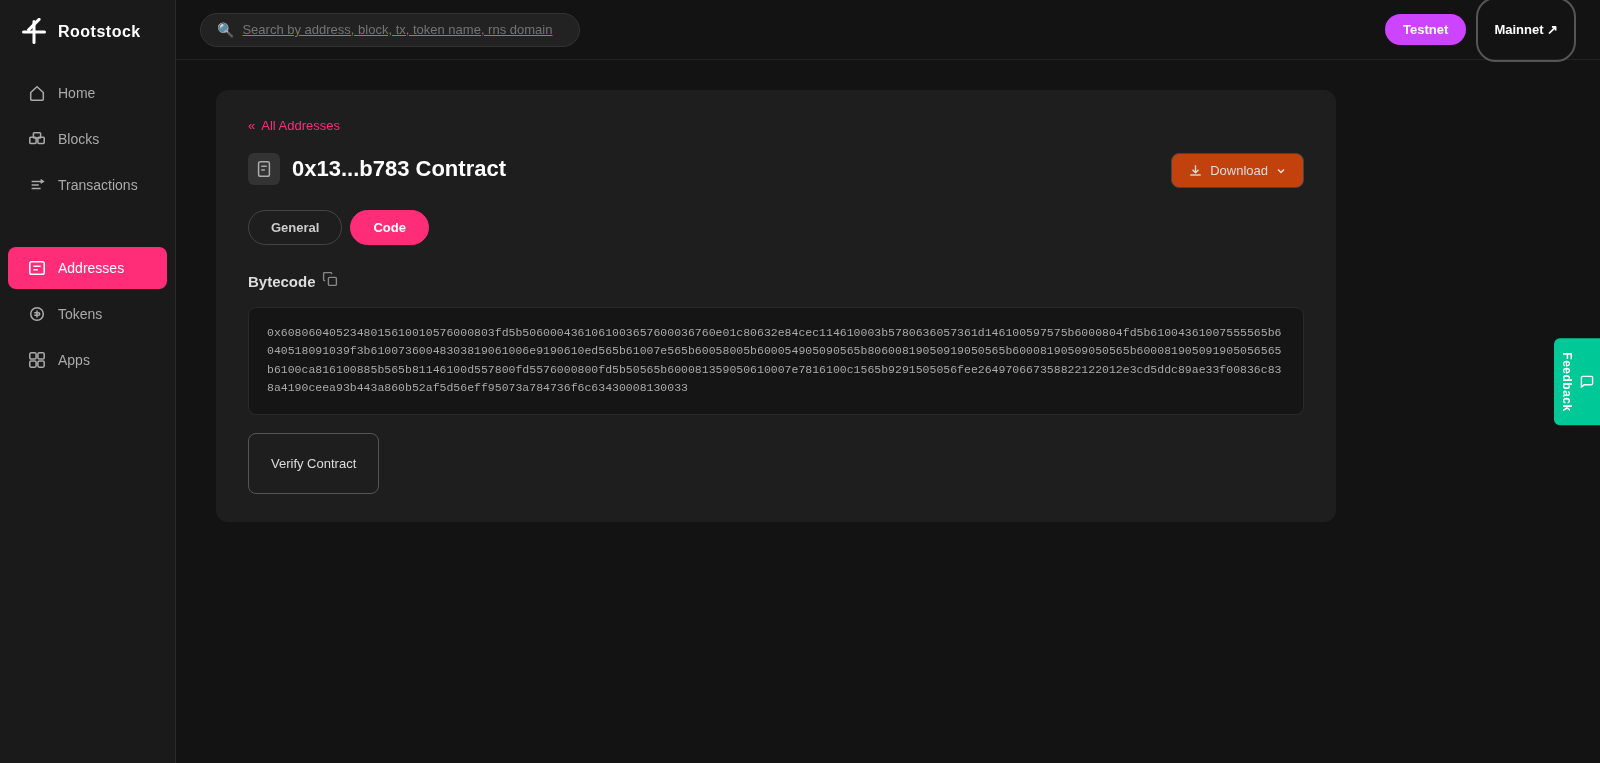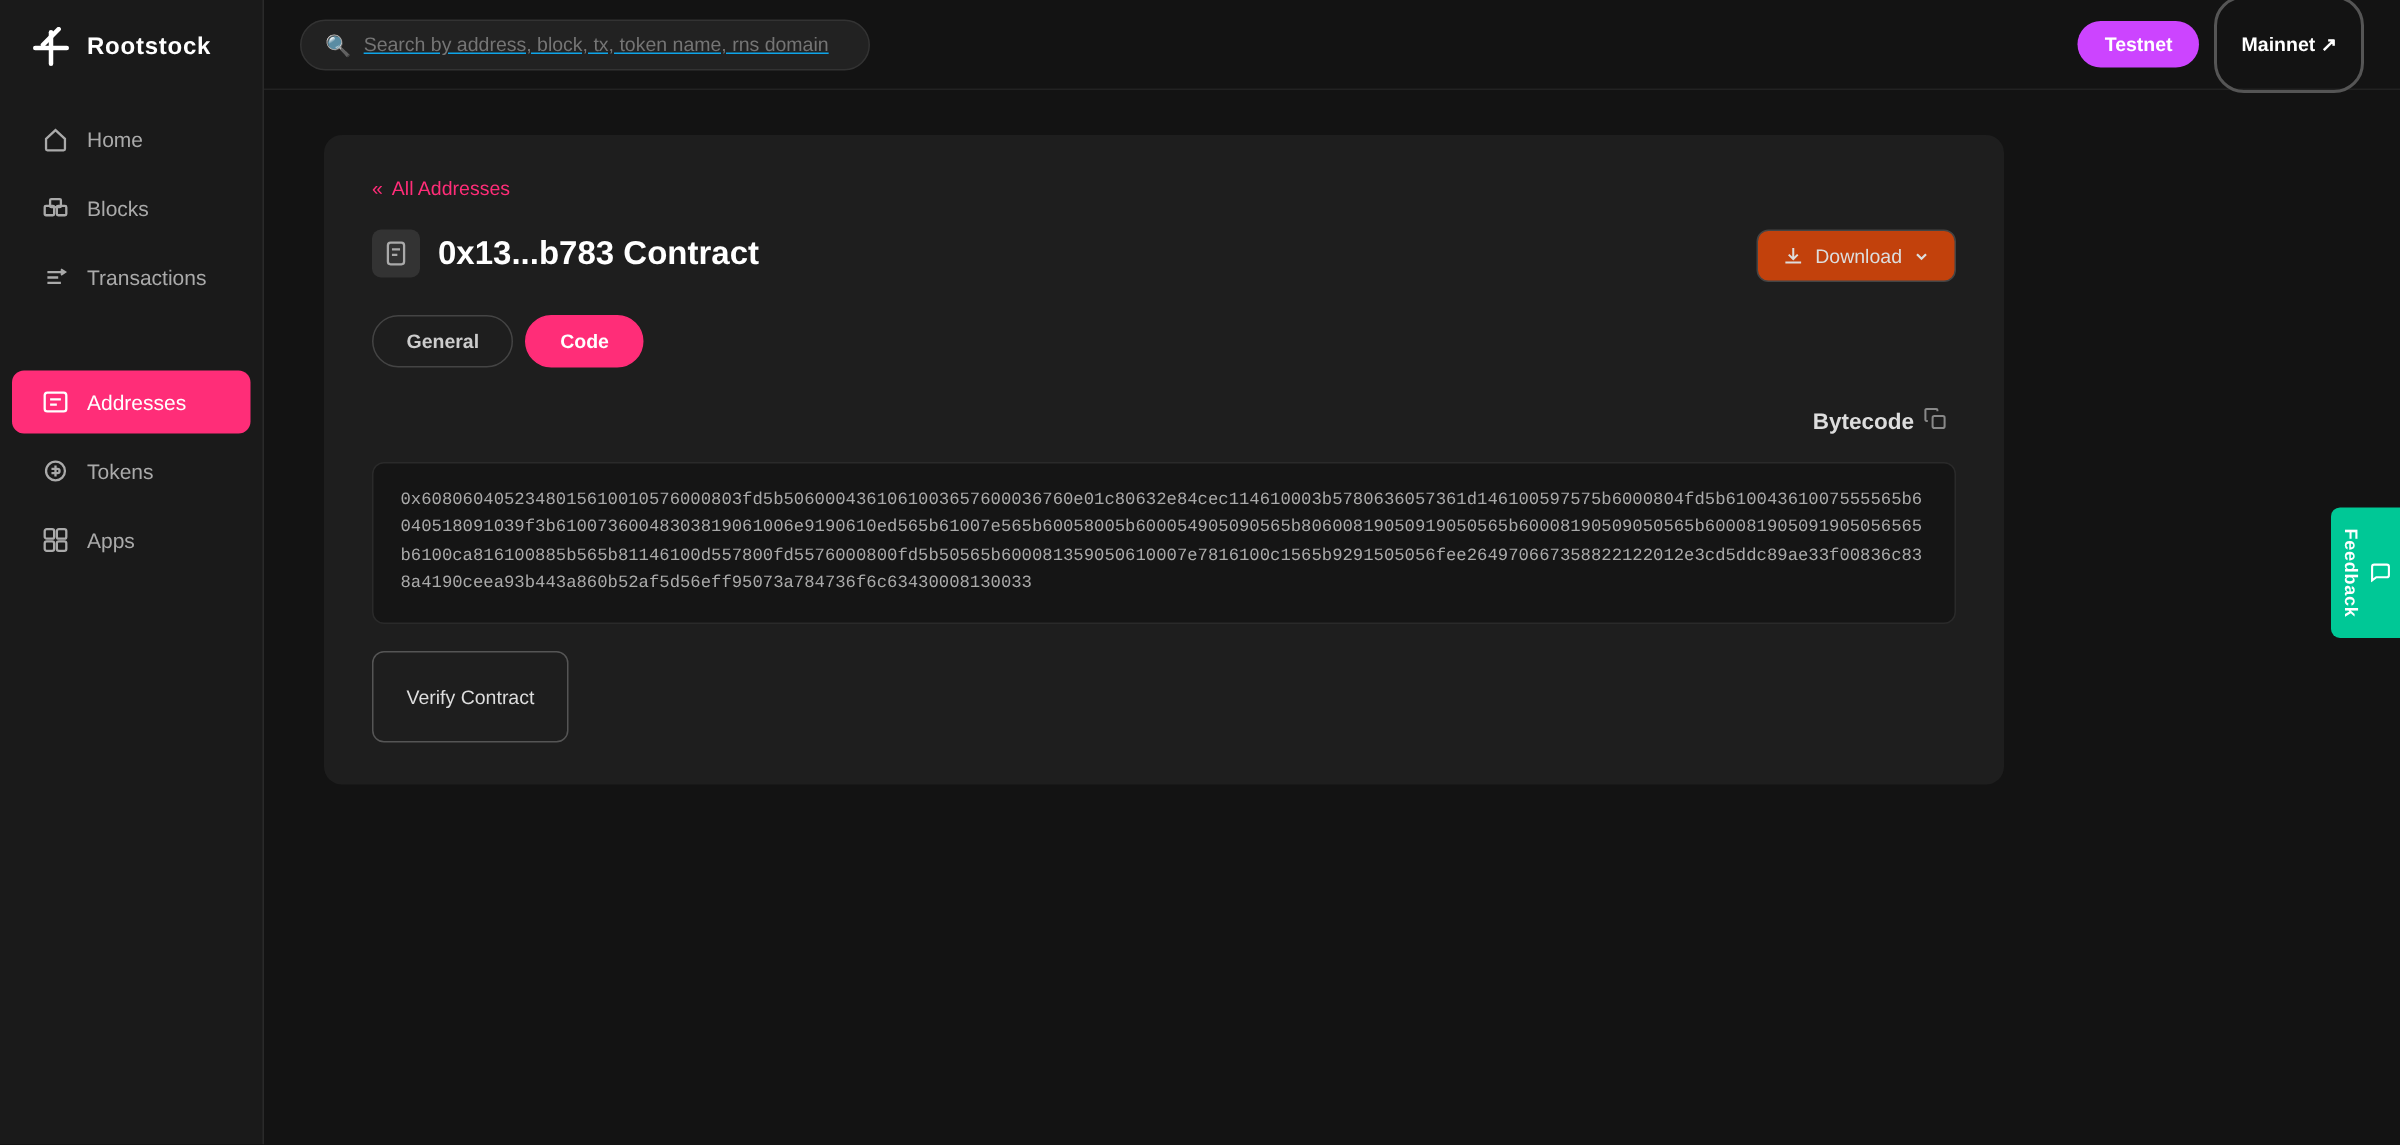"Bytecode" .section-header { justify-content: flex-end -> flex-start }
